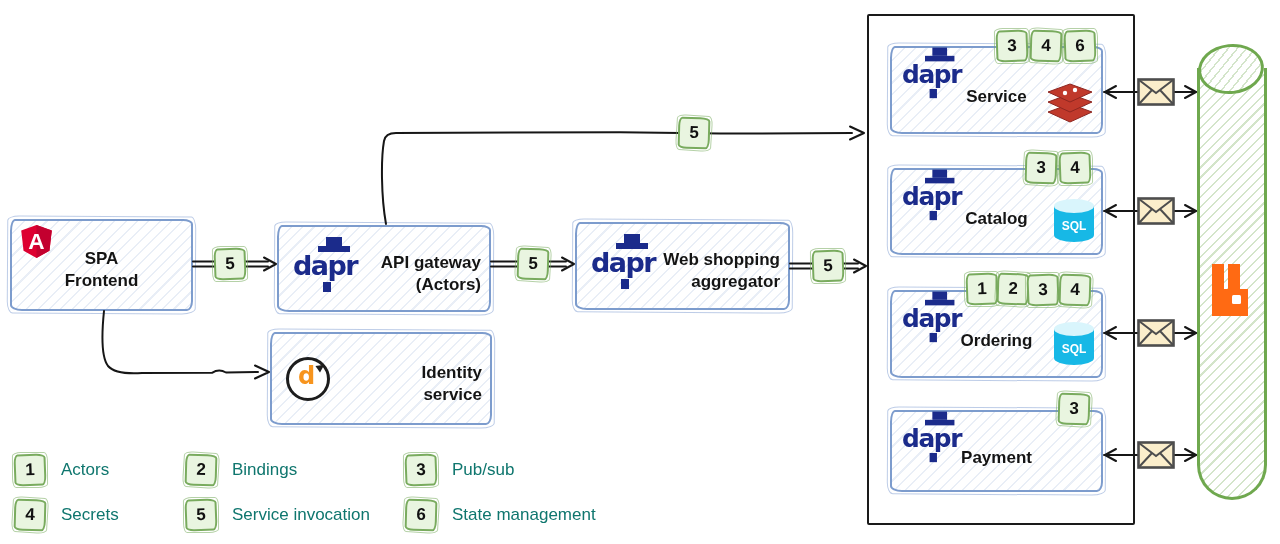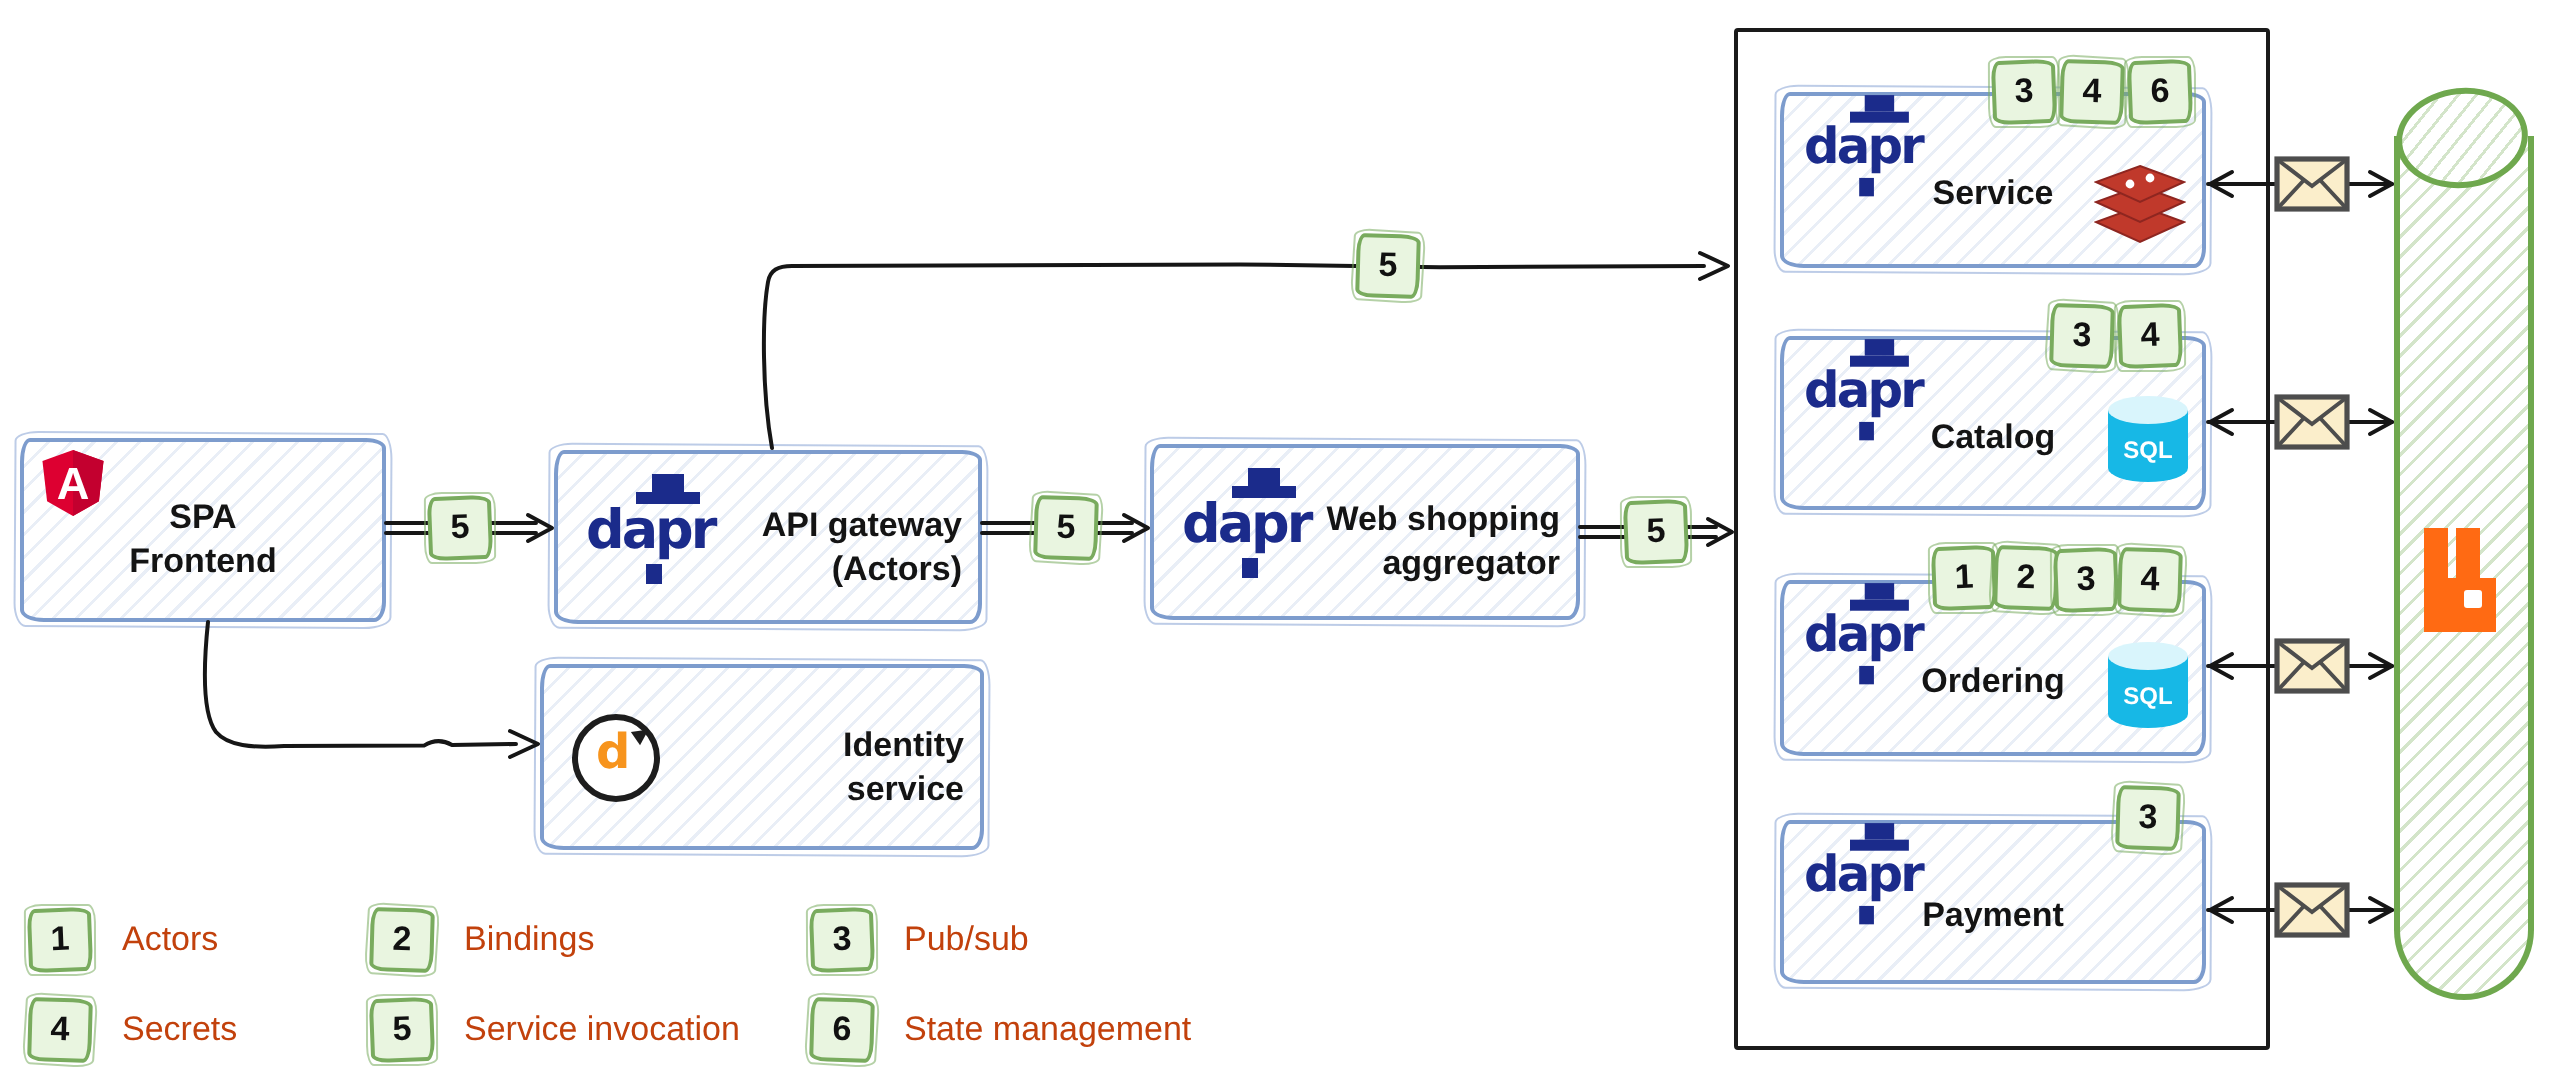"Actors" .legend-label { color: #c2410c -> #0f766e }
